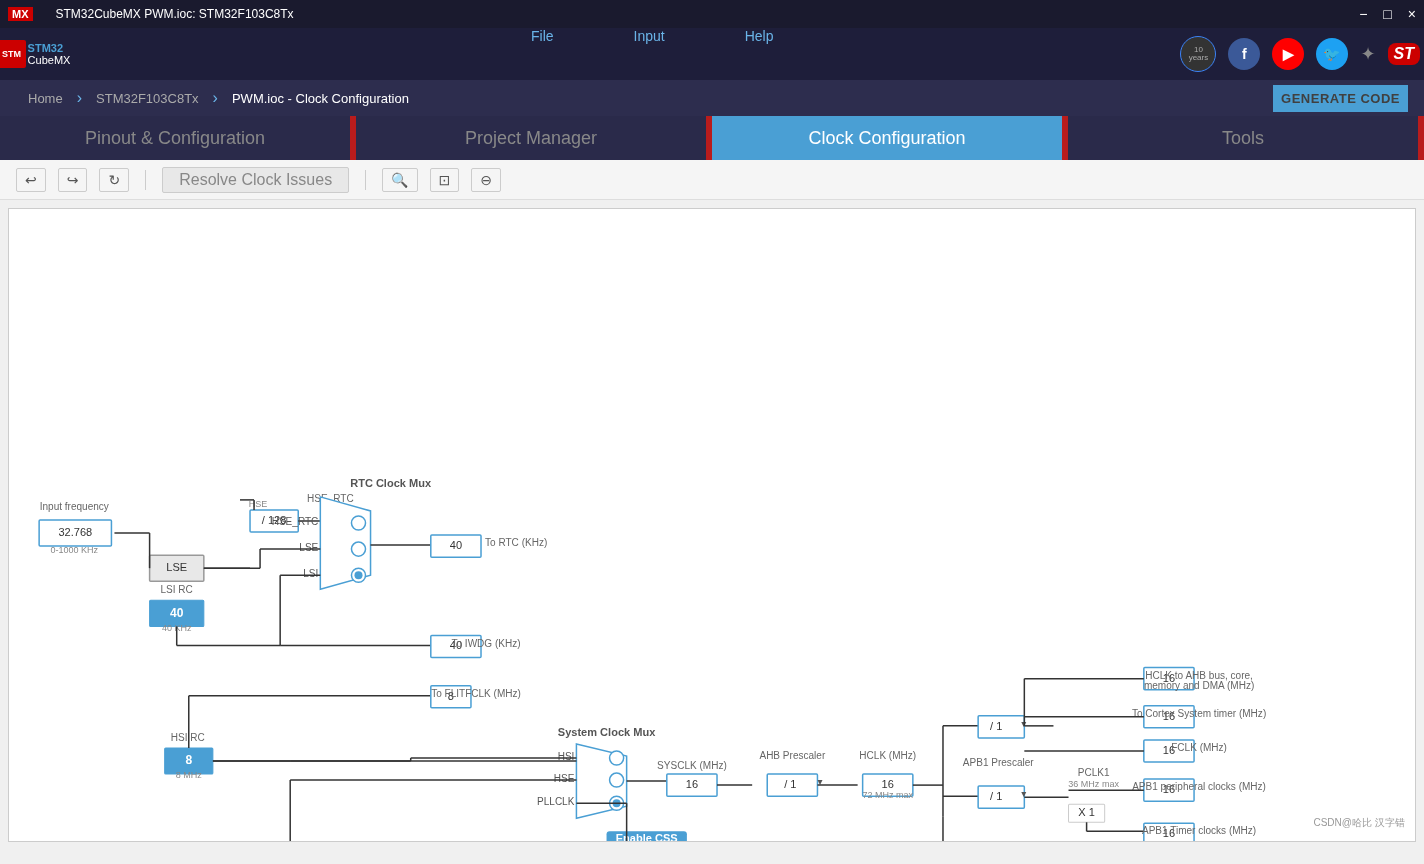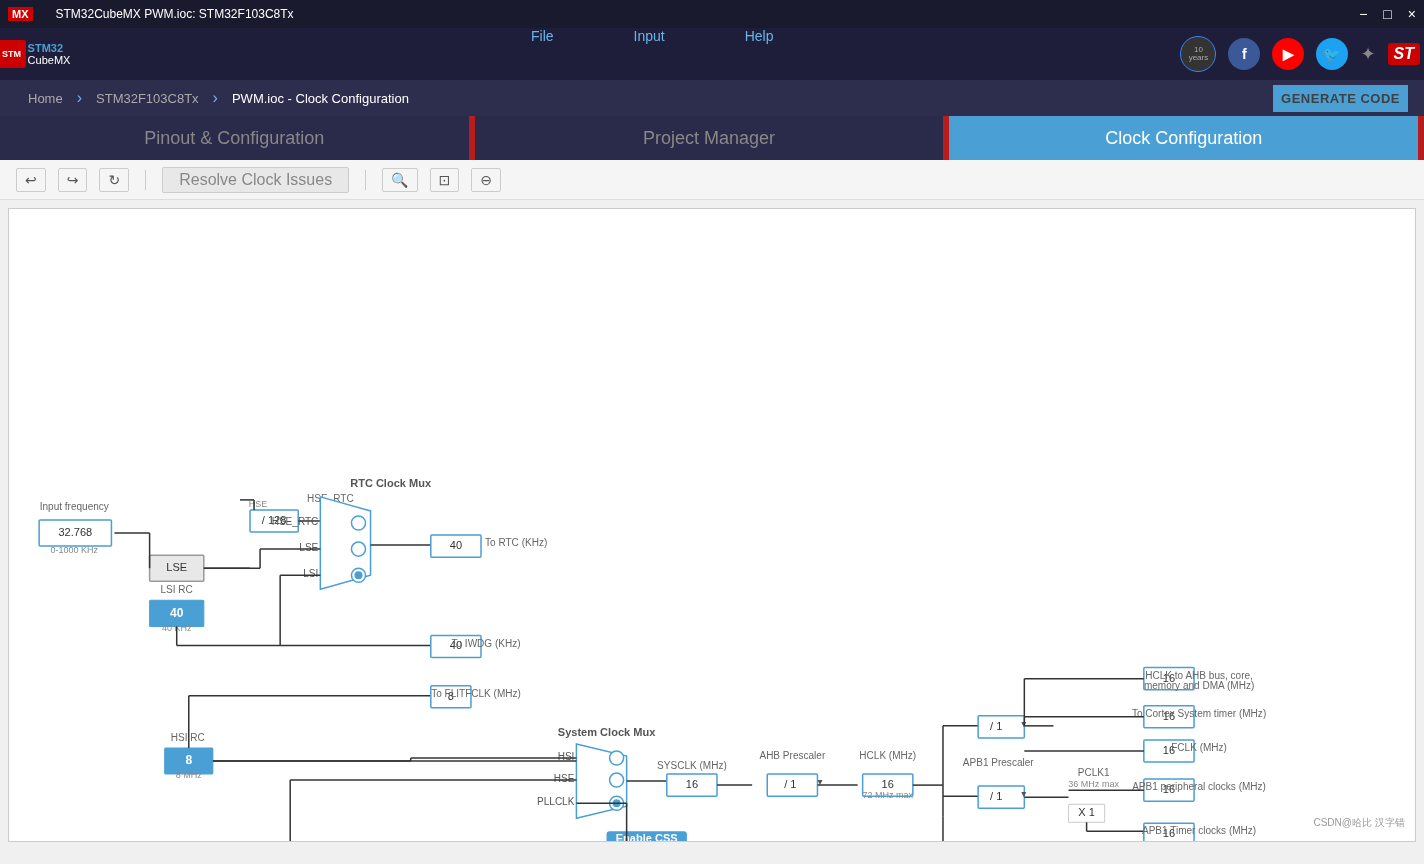"ST" .icon-st { border-radius: 3px -> 8px }
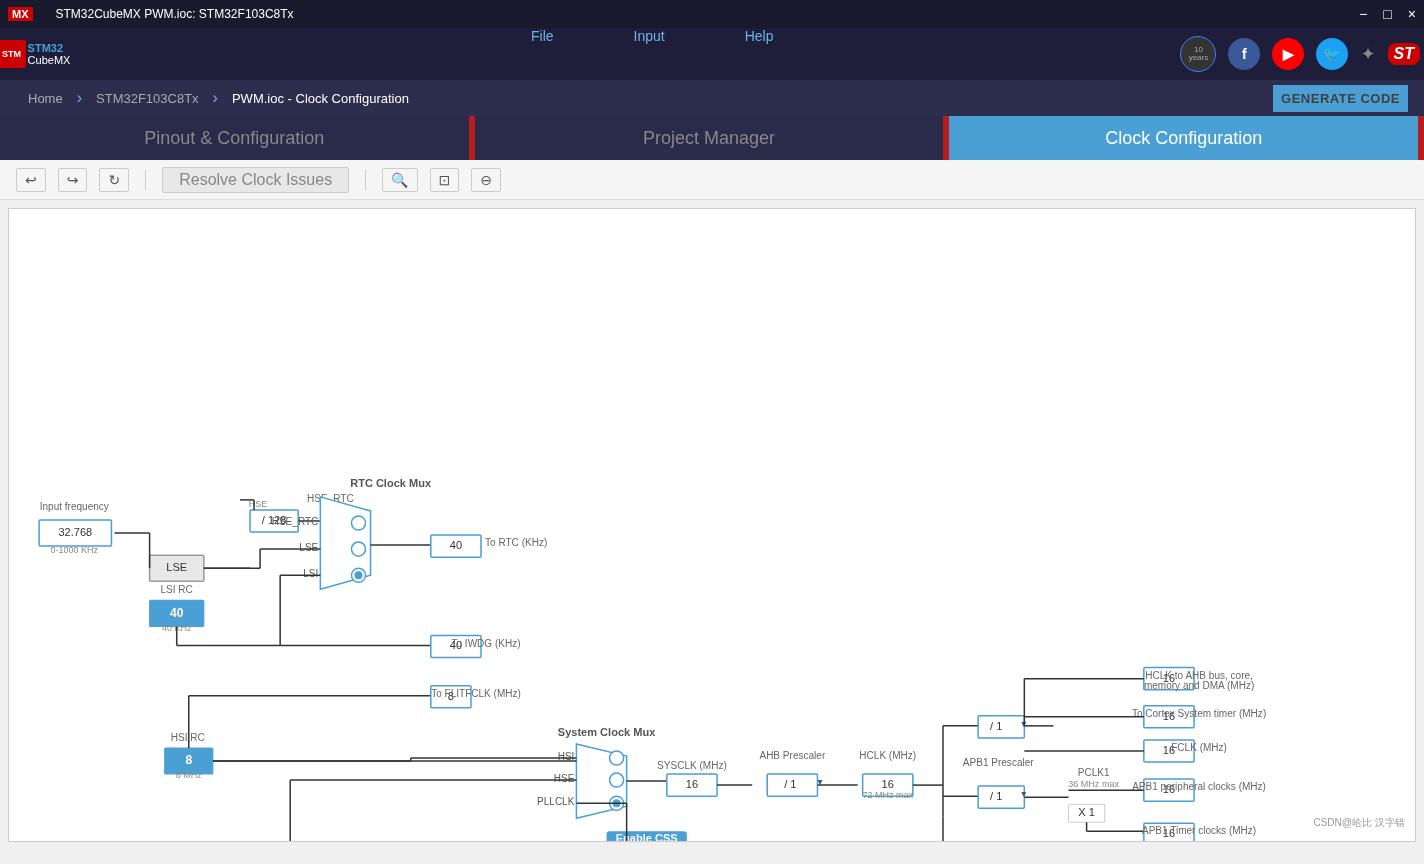"Tools" div.tab { html: none -> <div>Tools</div> }
